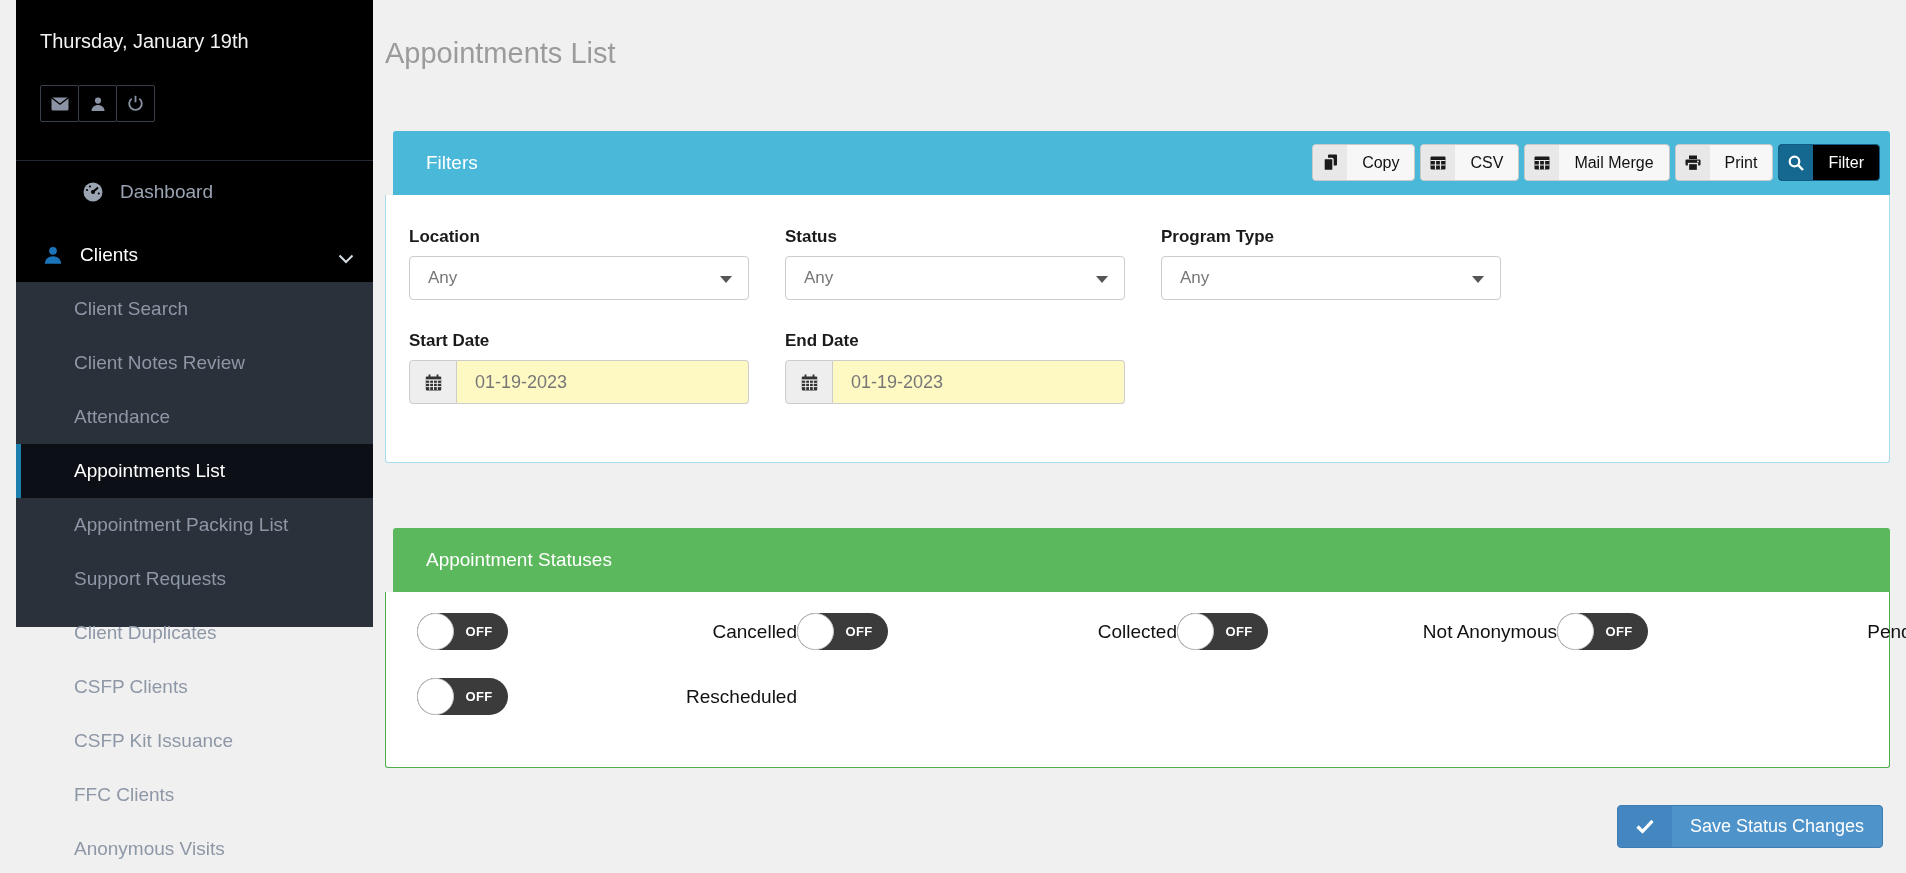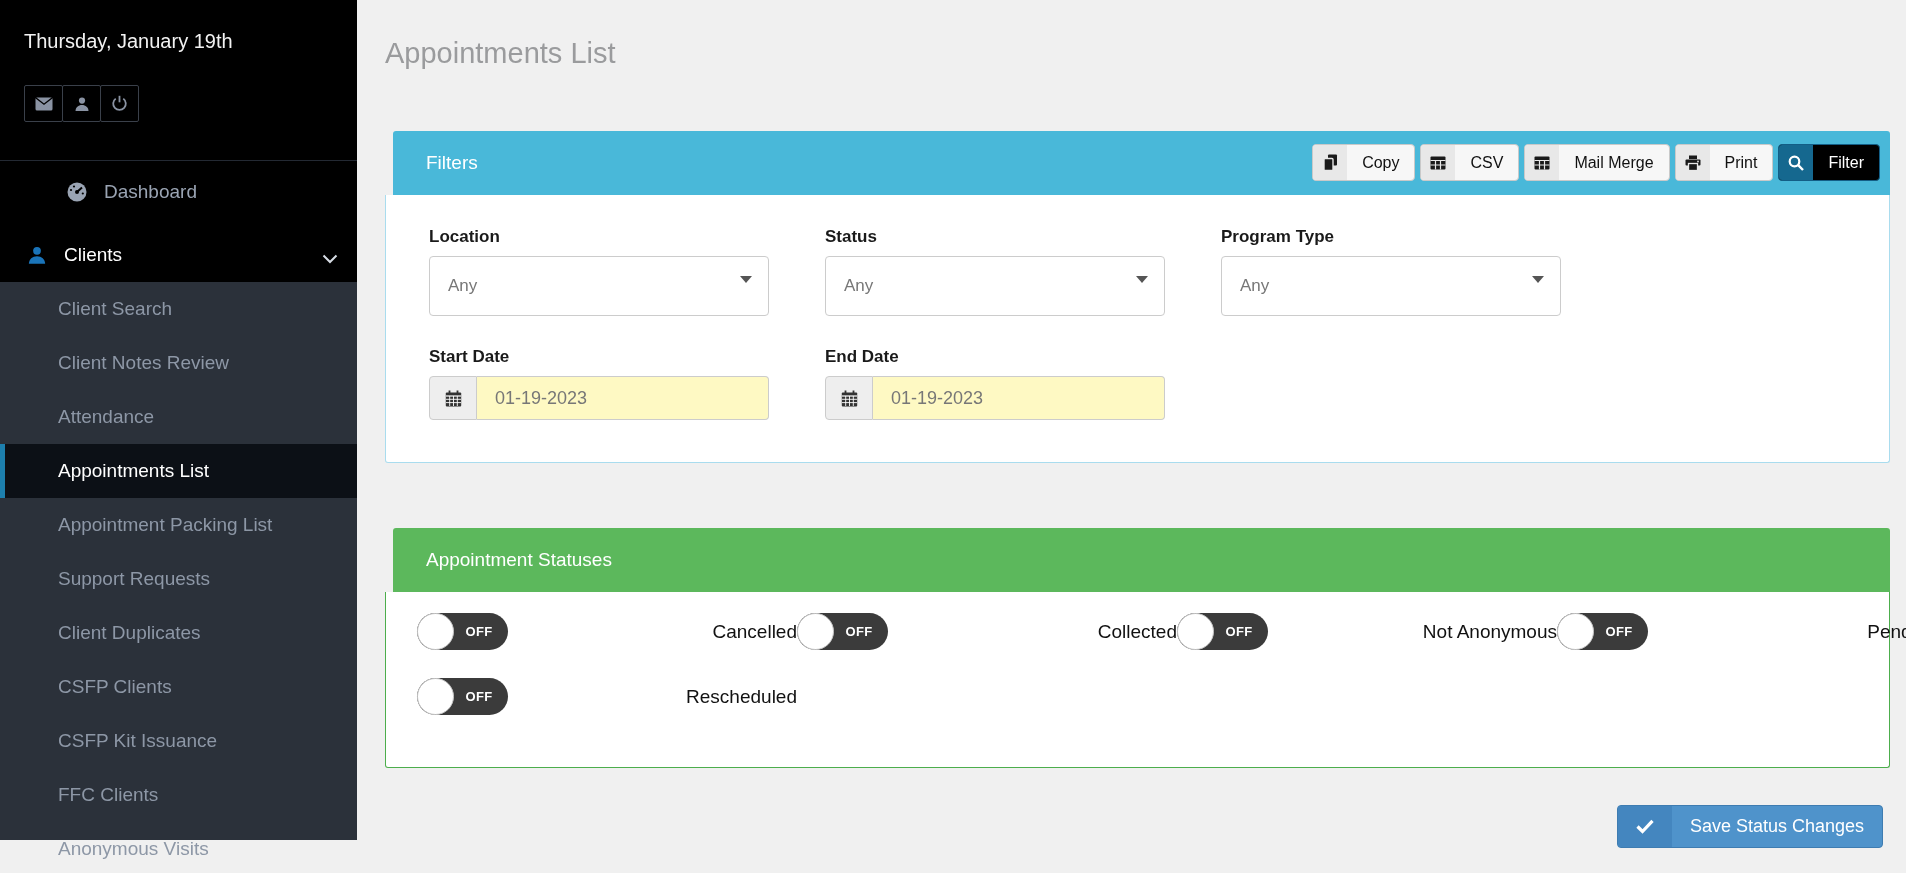"Thursday, January 19th" .sidebar { height: 840px -> 627px; left: 0 -> 16px }
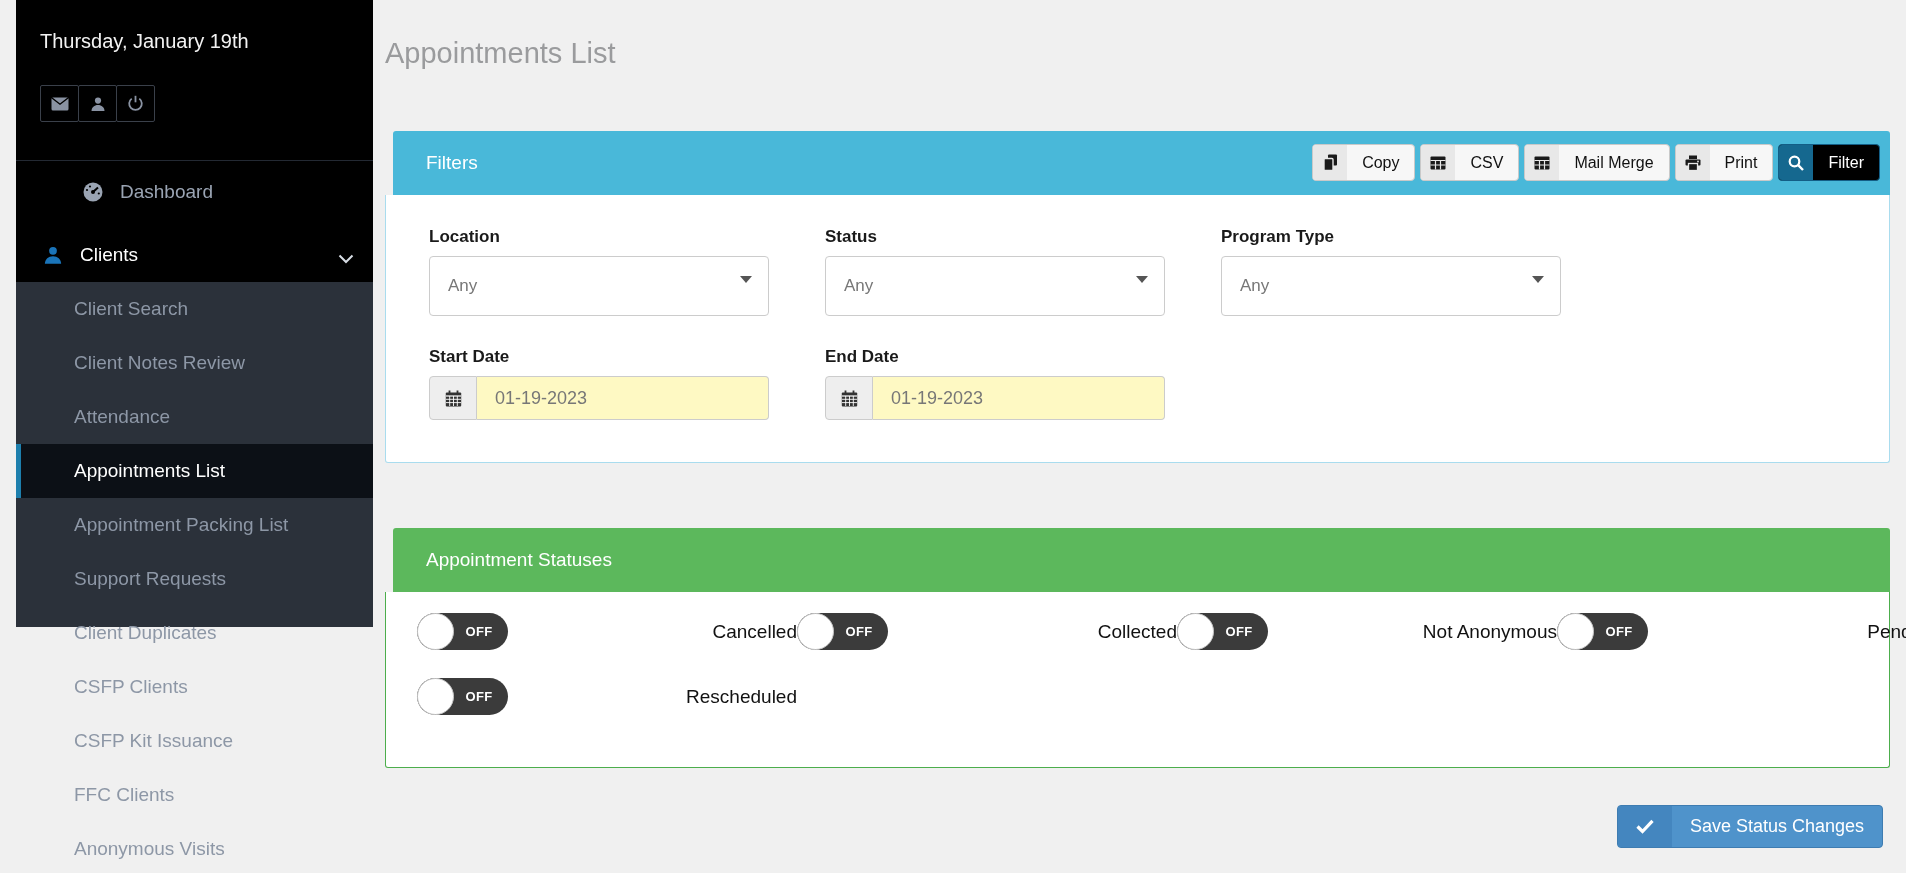"Location" .fcol { margin-left: 20px -> none }
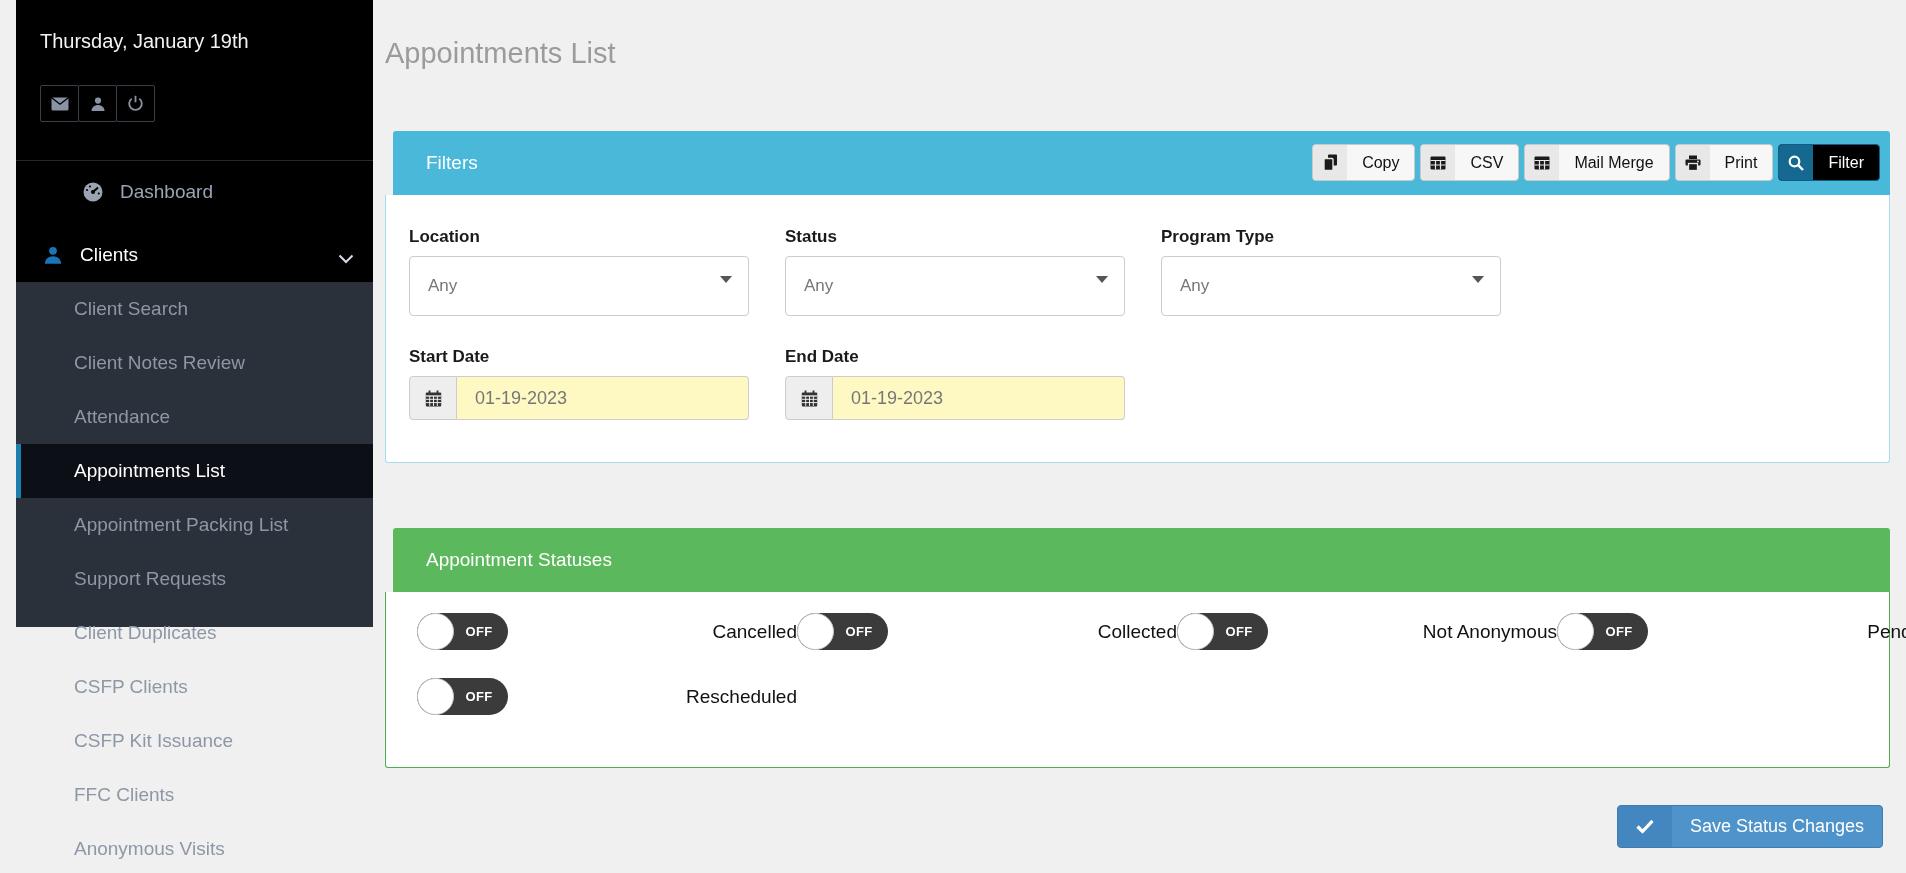"Any" .select { height: 60px -> 44px }
